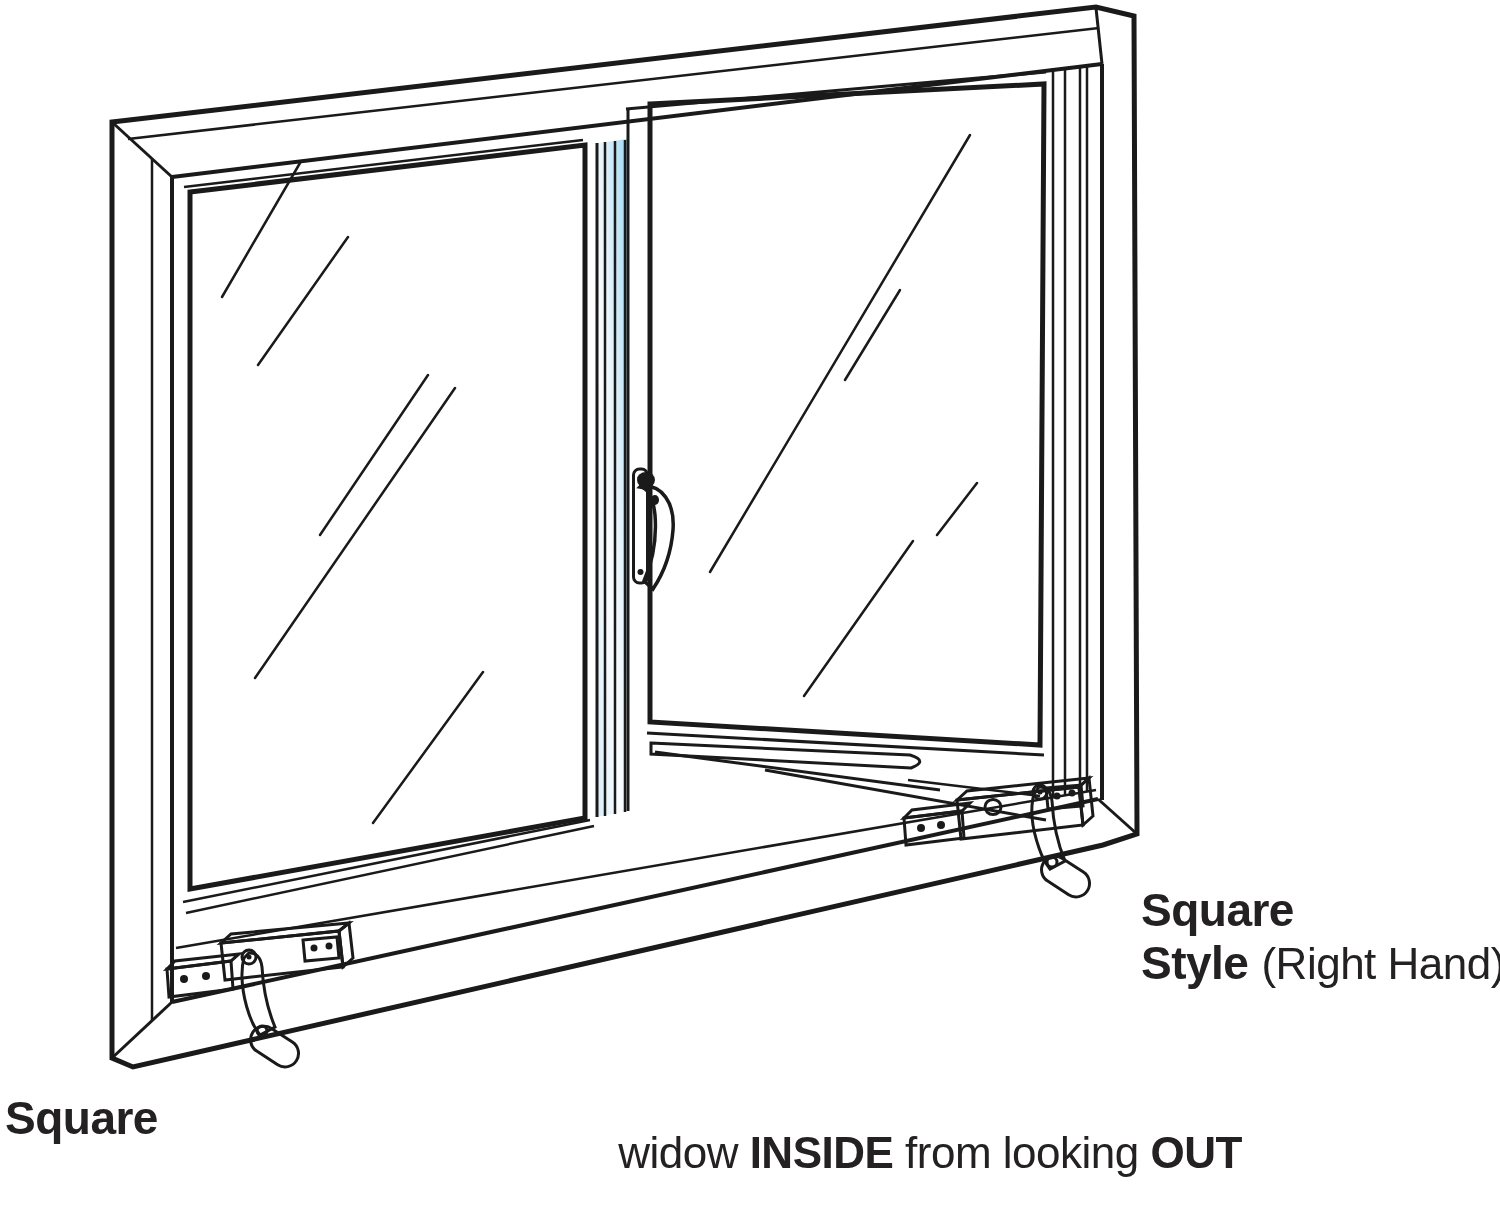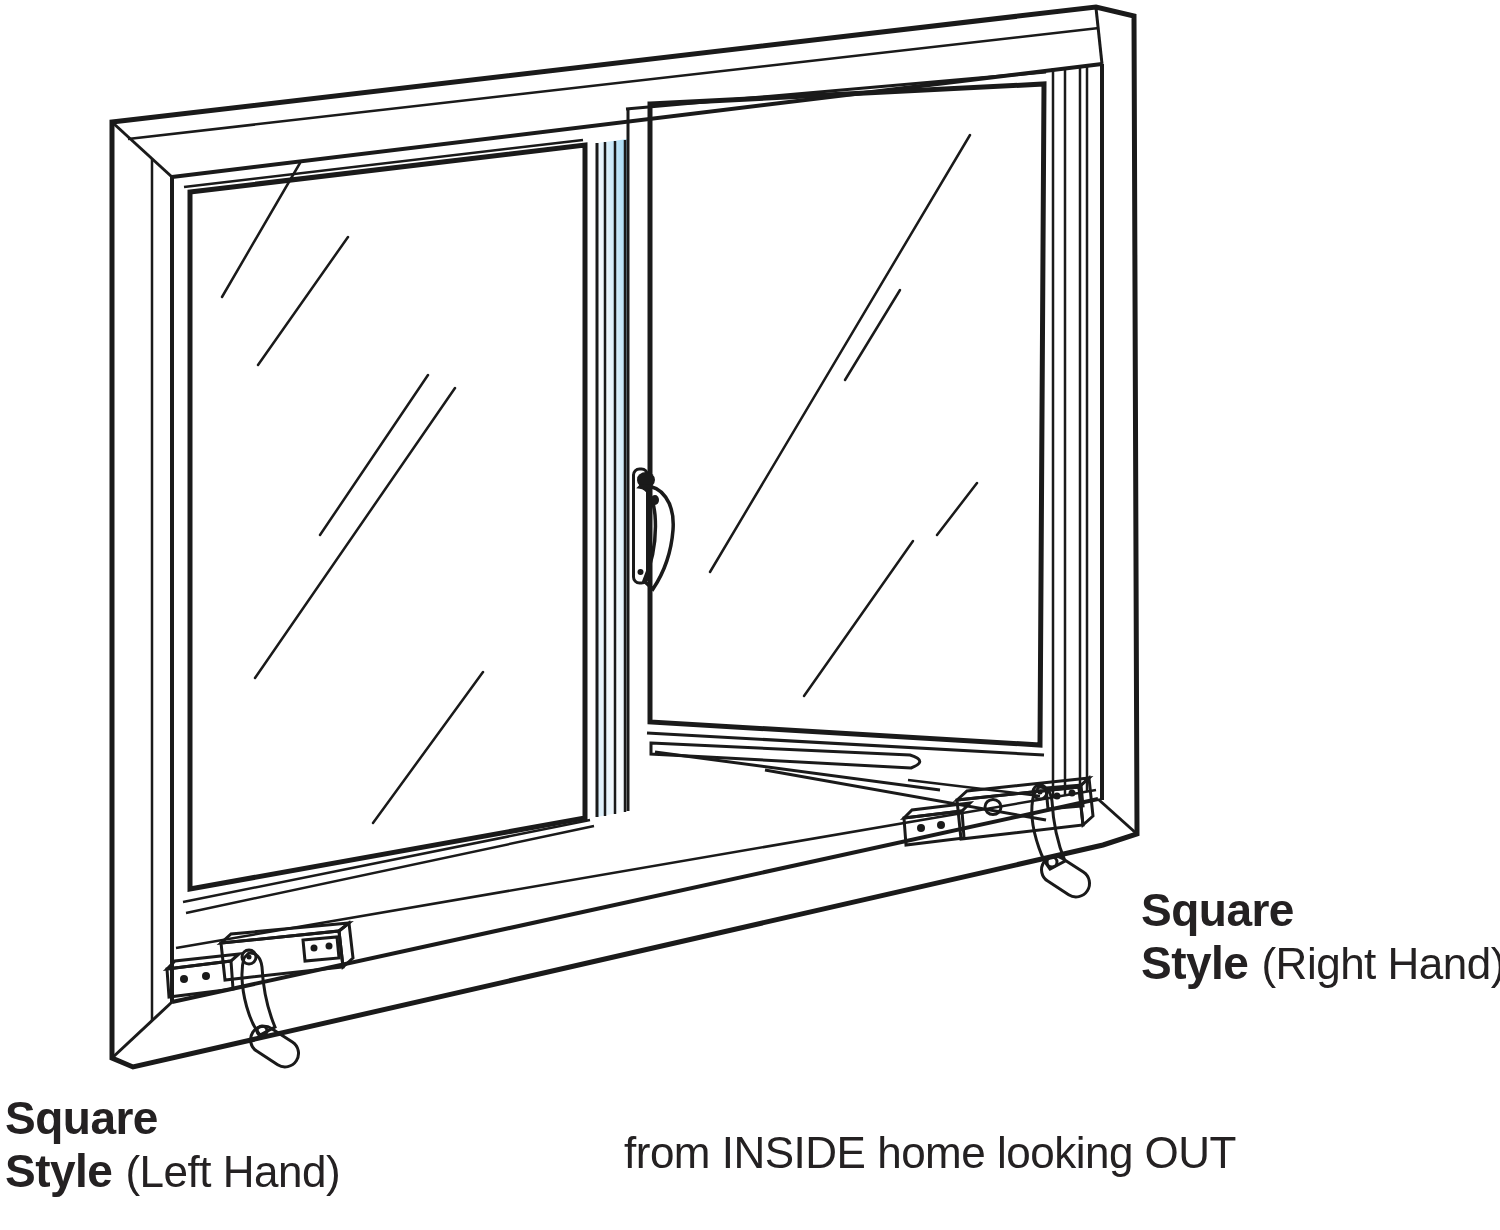"Style (Left Hand)" div { html: <div><b>Style</b><span>(Left Hand)</span></div> -> none }
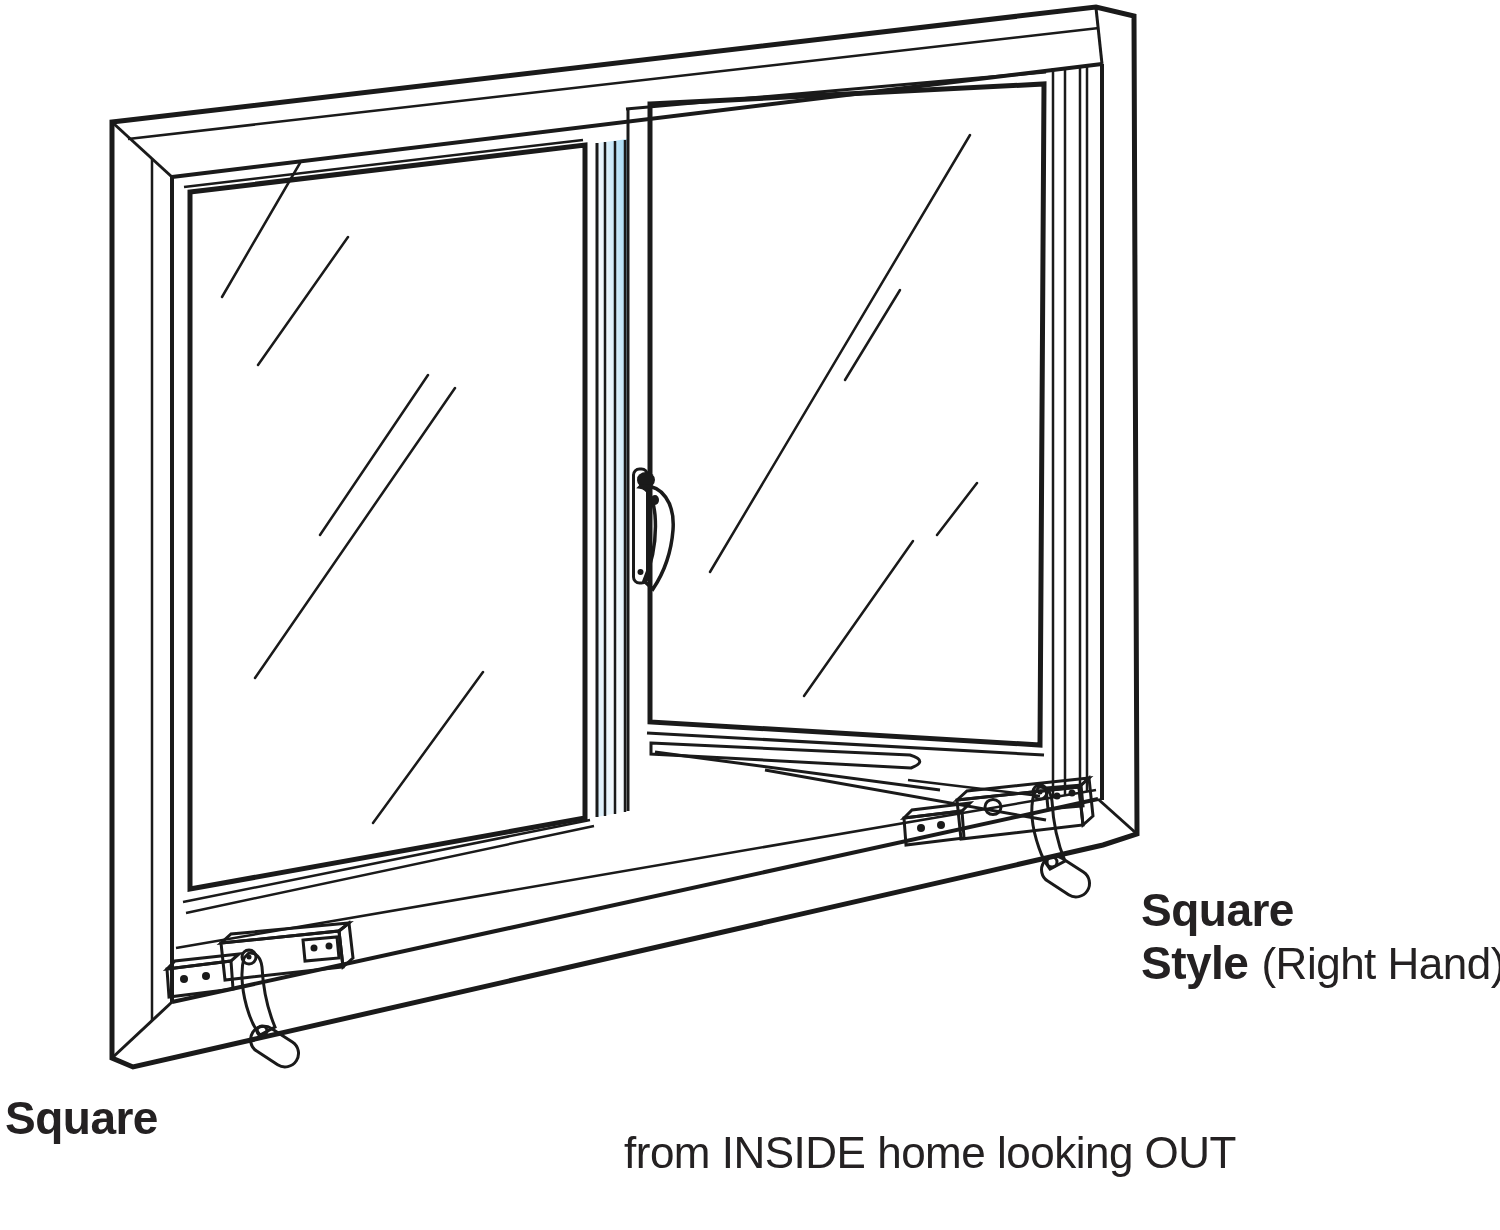"from" span { text: from -> widow }
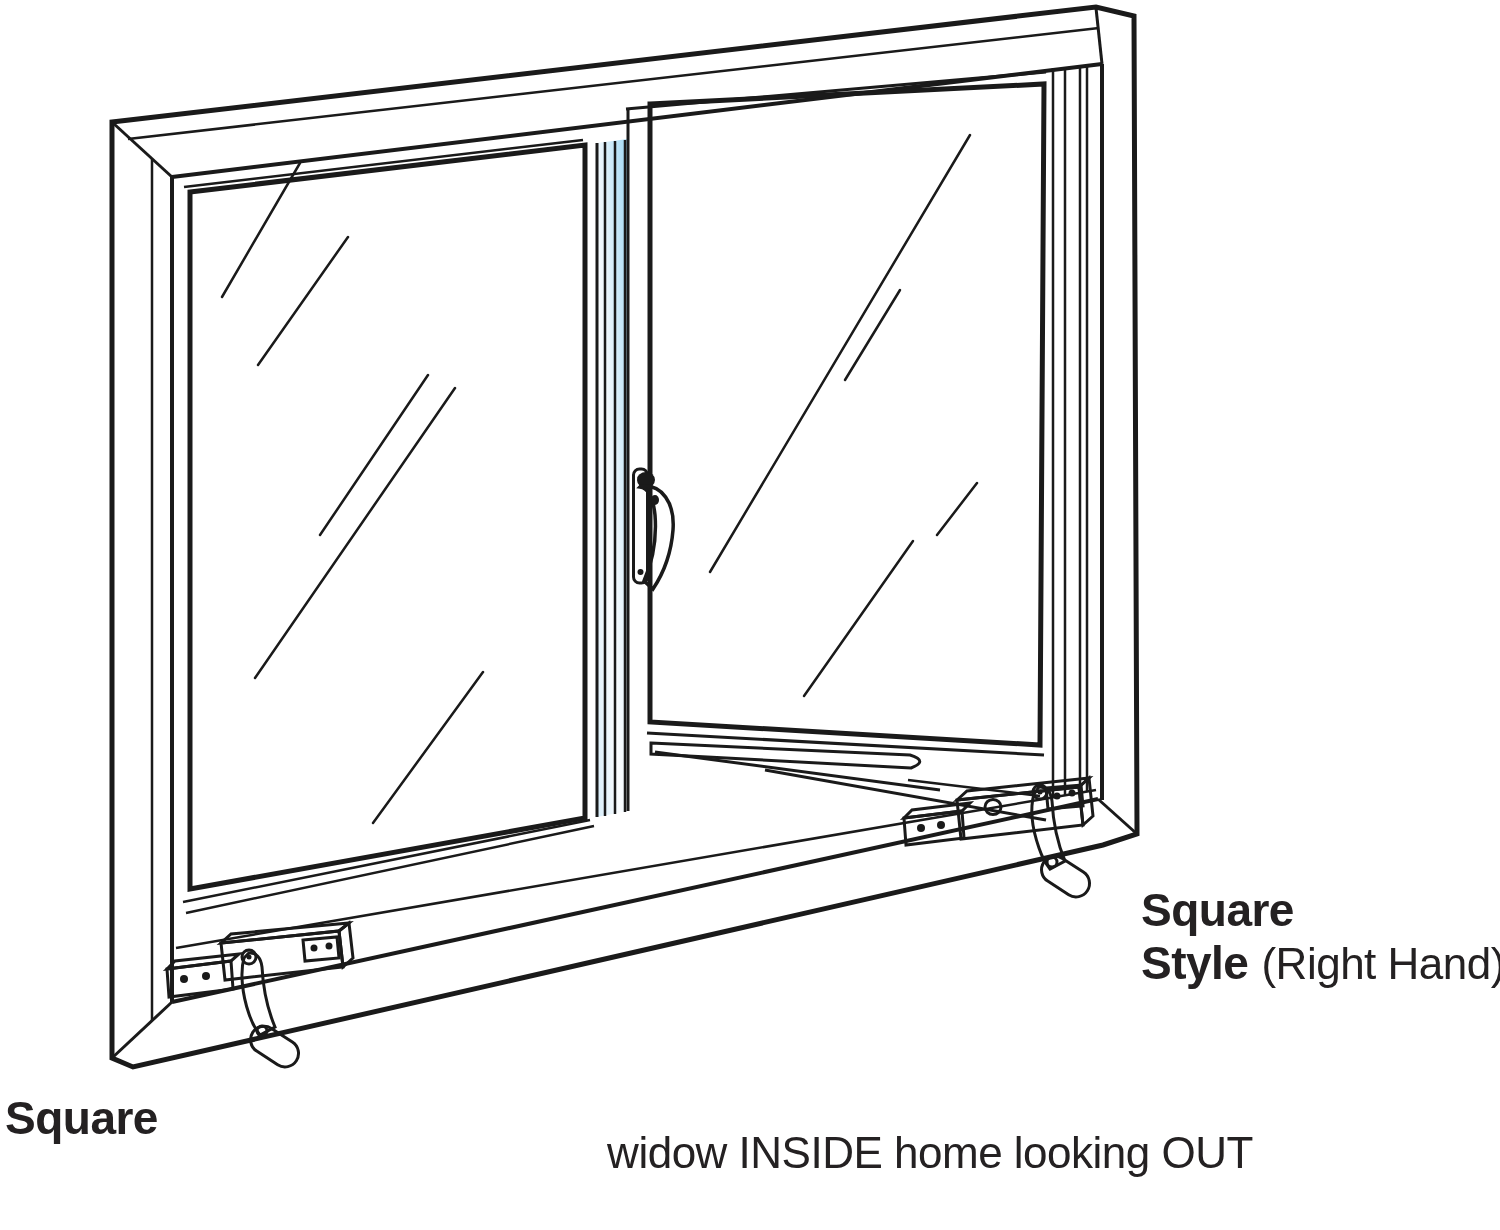"INSIDE" .caption b { font-weight: normal -> bold }
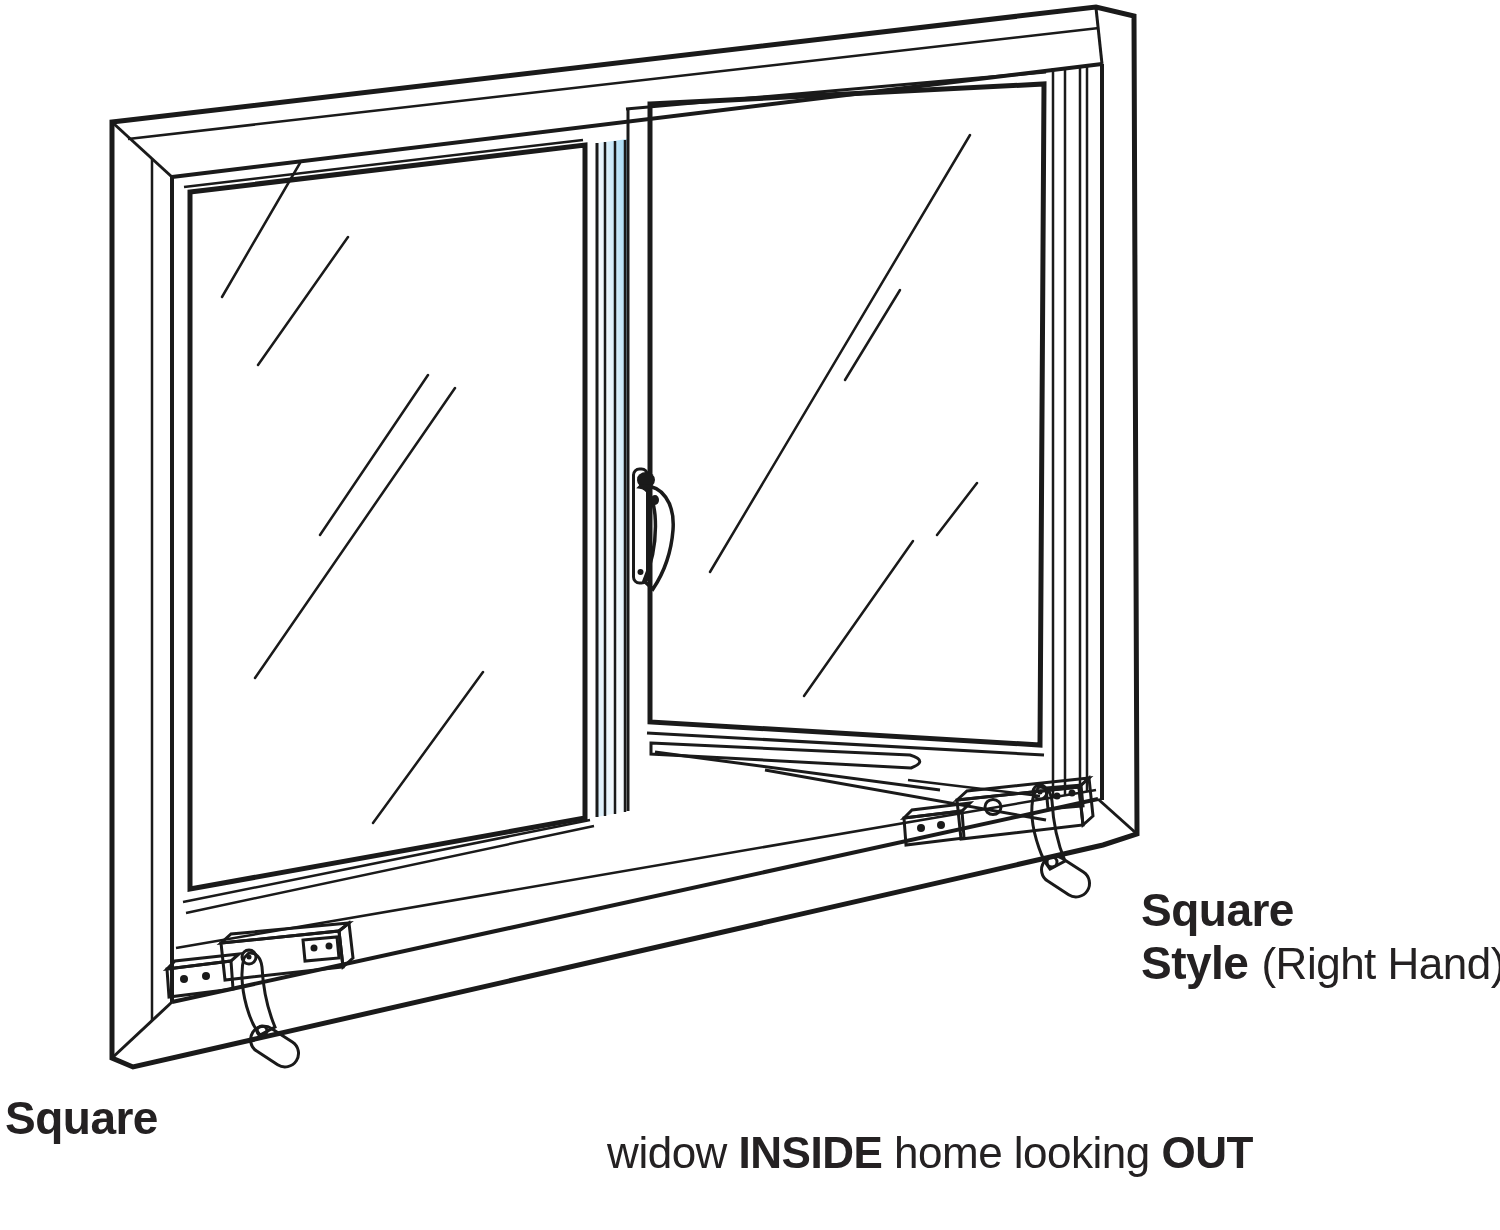"home looking" span { text: home -> from }
